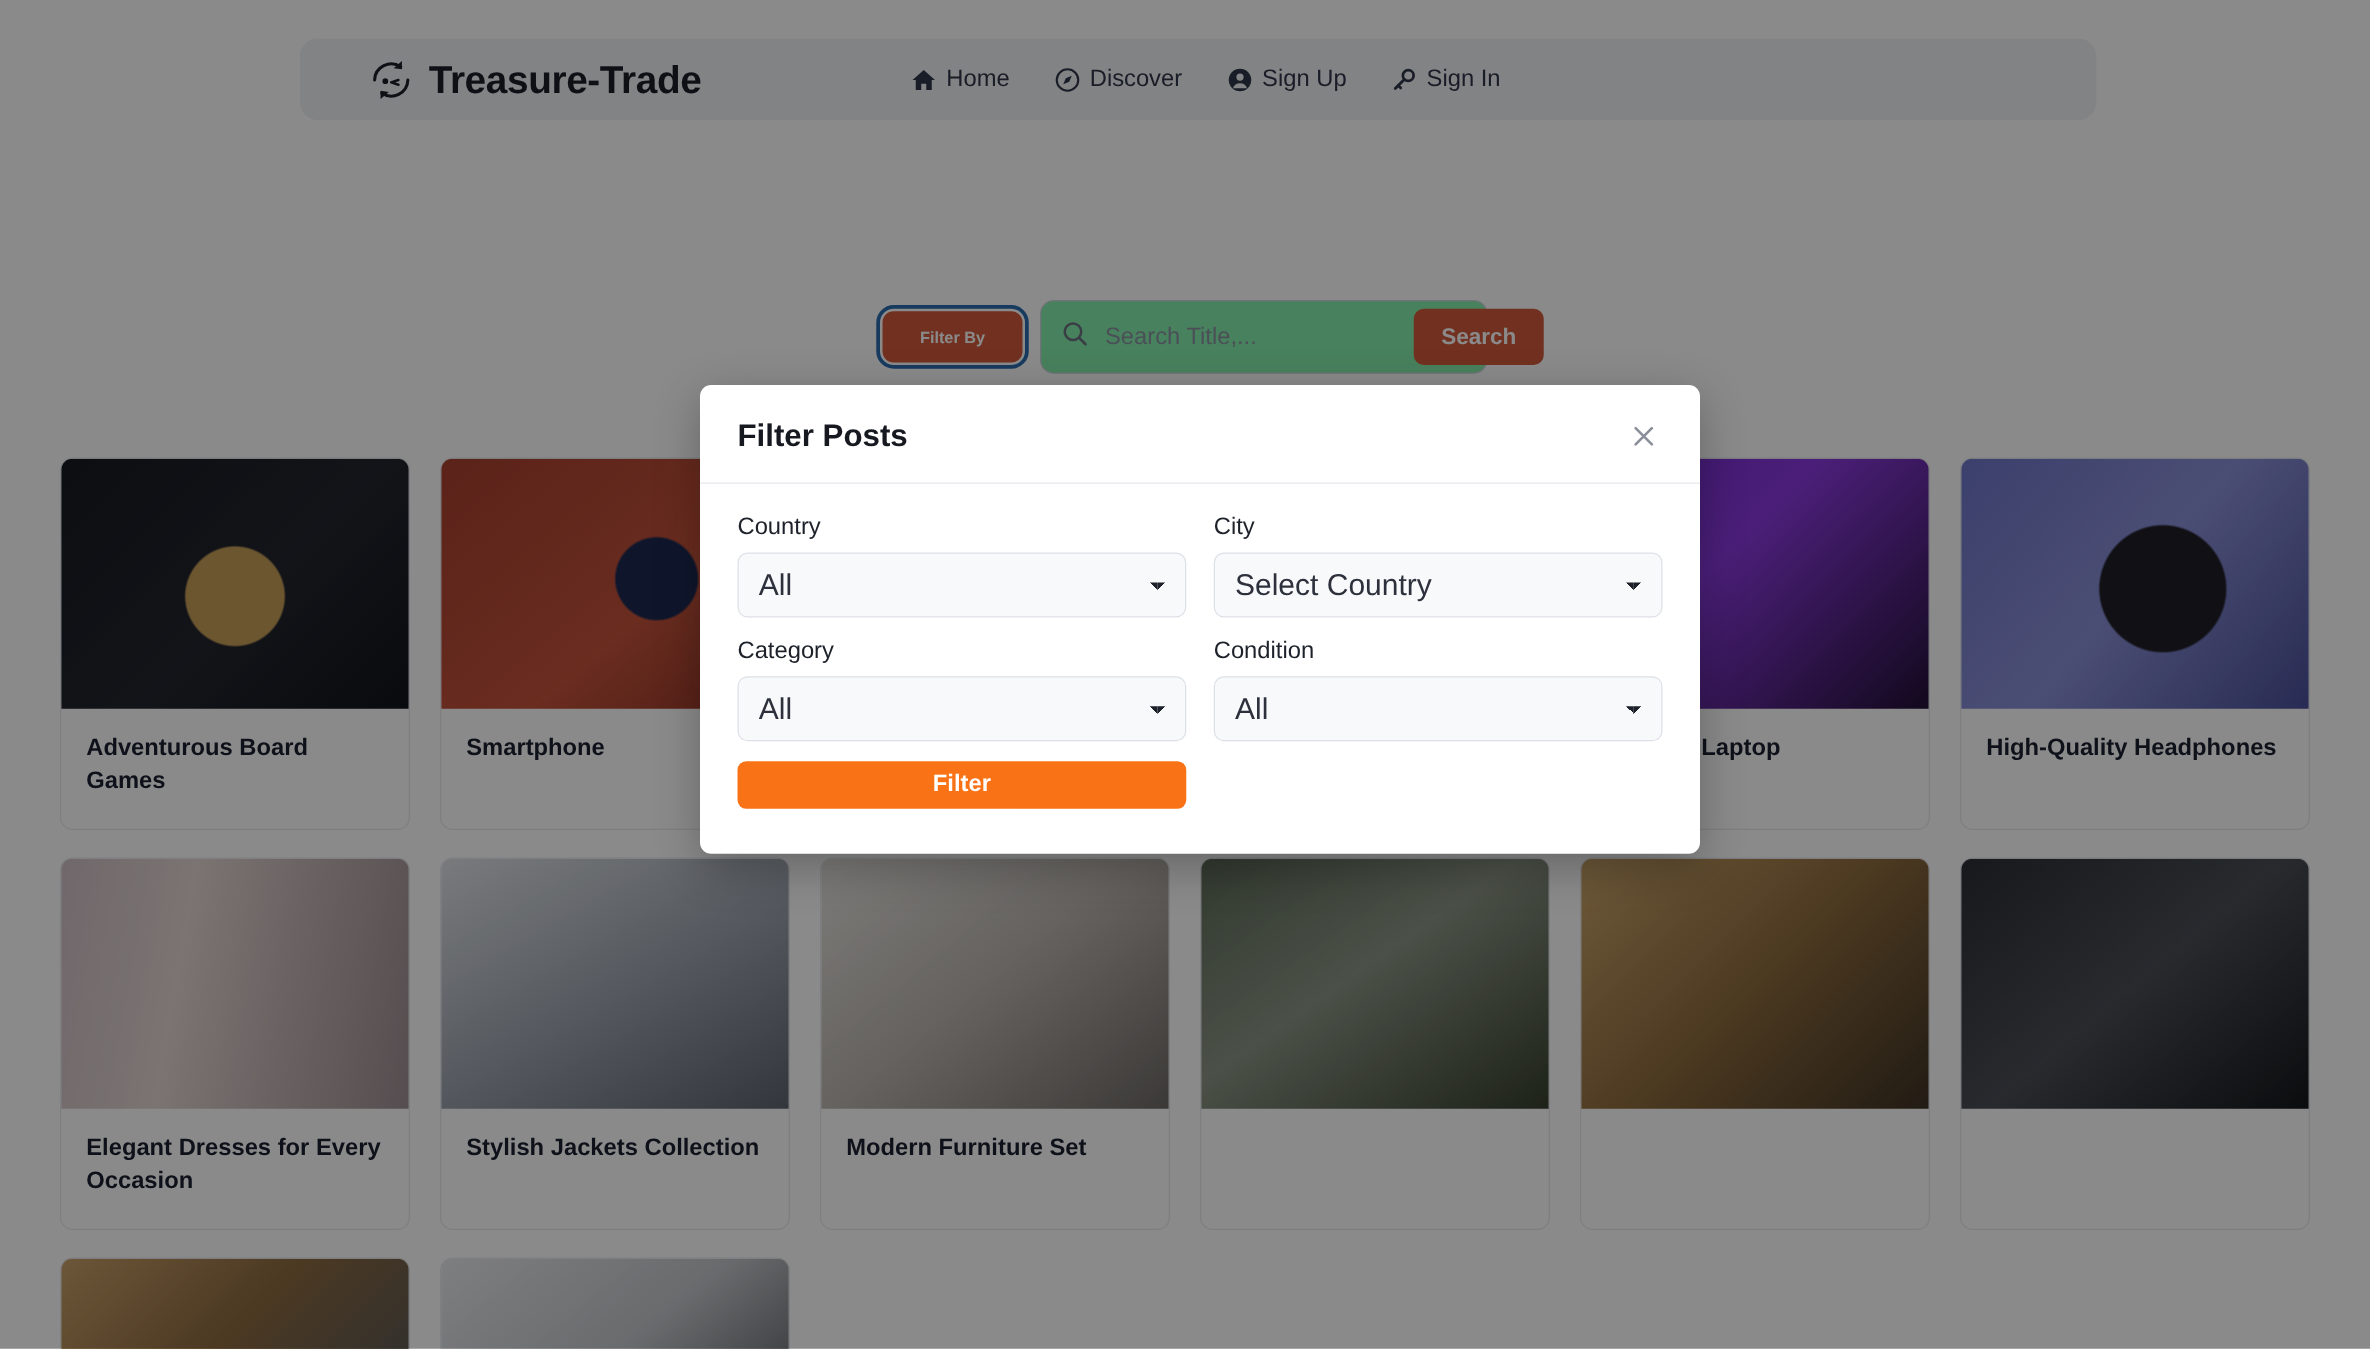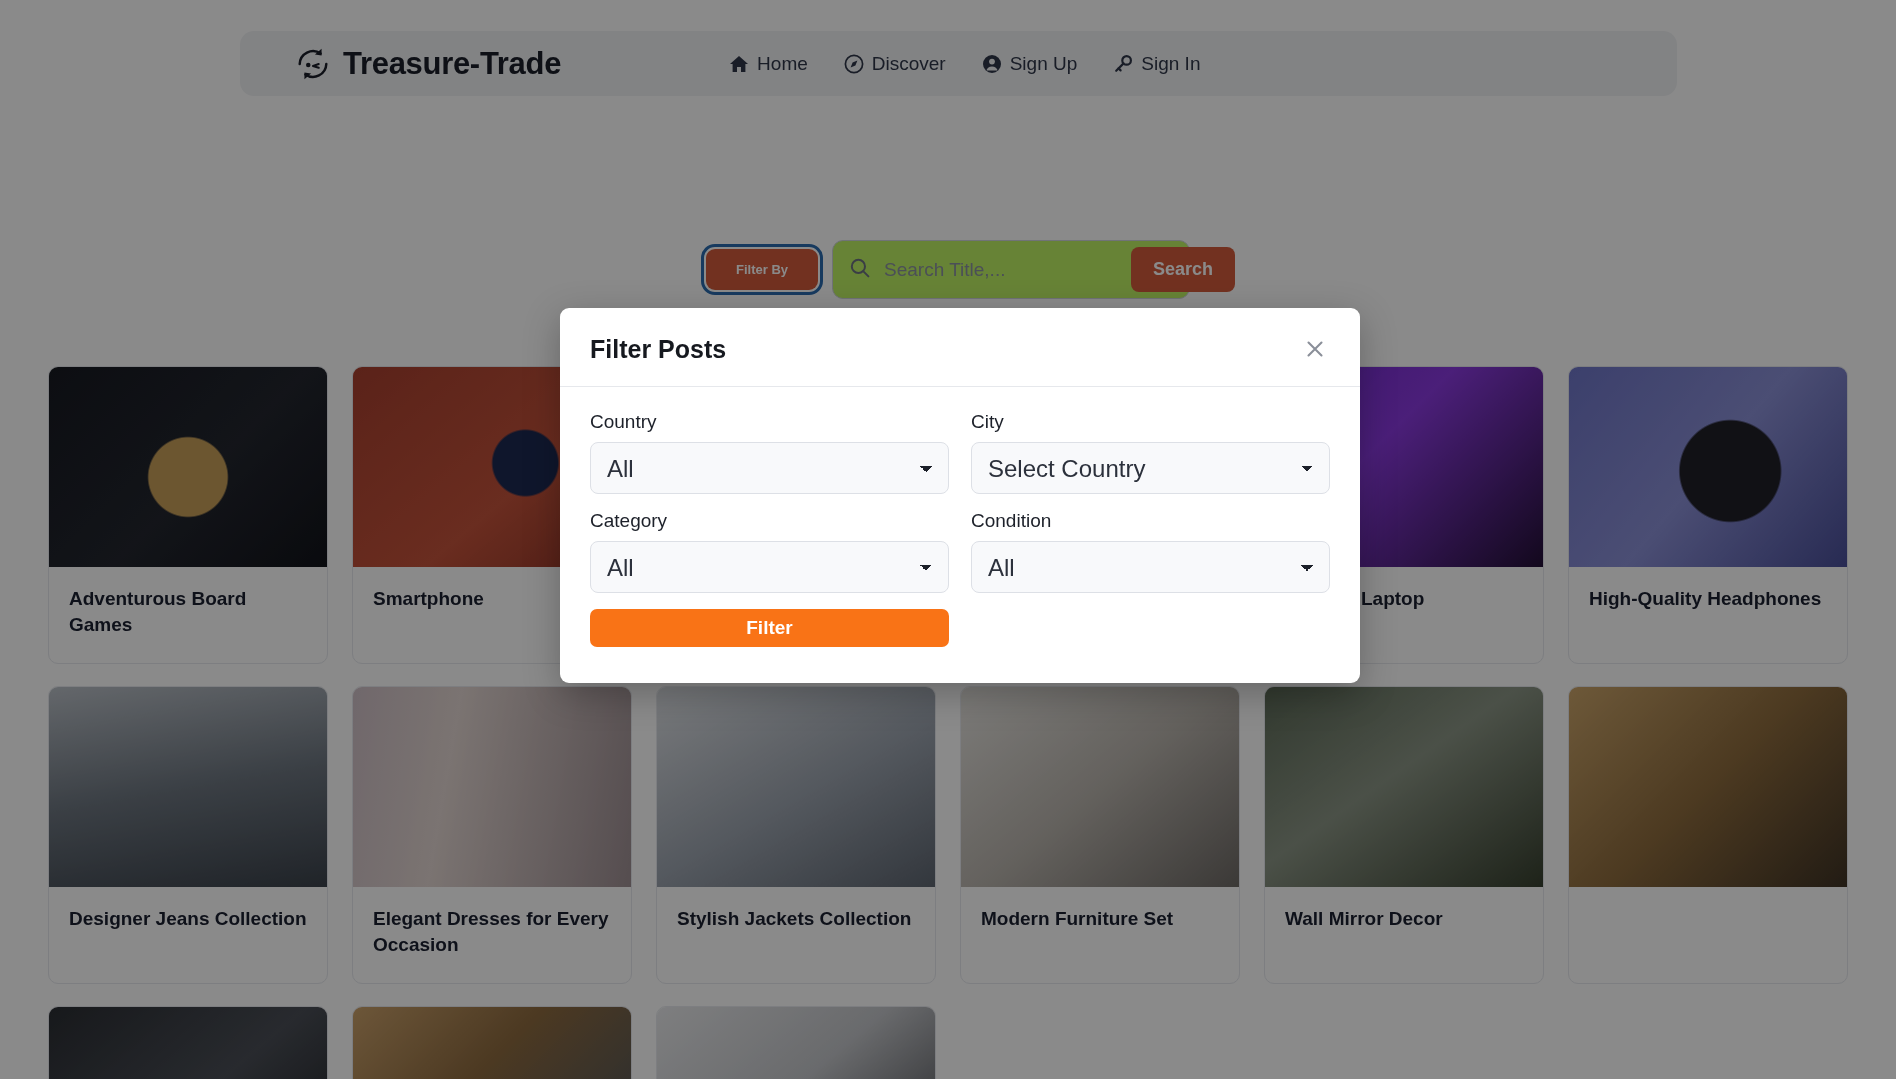"Search Title,..." .search-box { background: #bef264 -> #86efac }
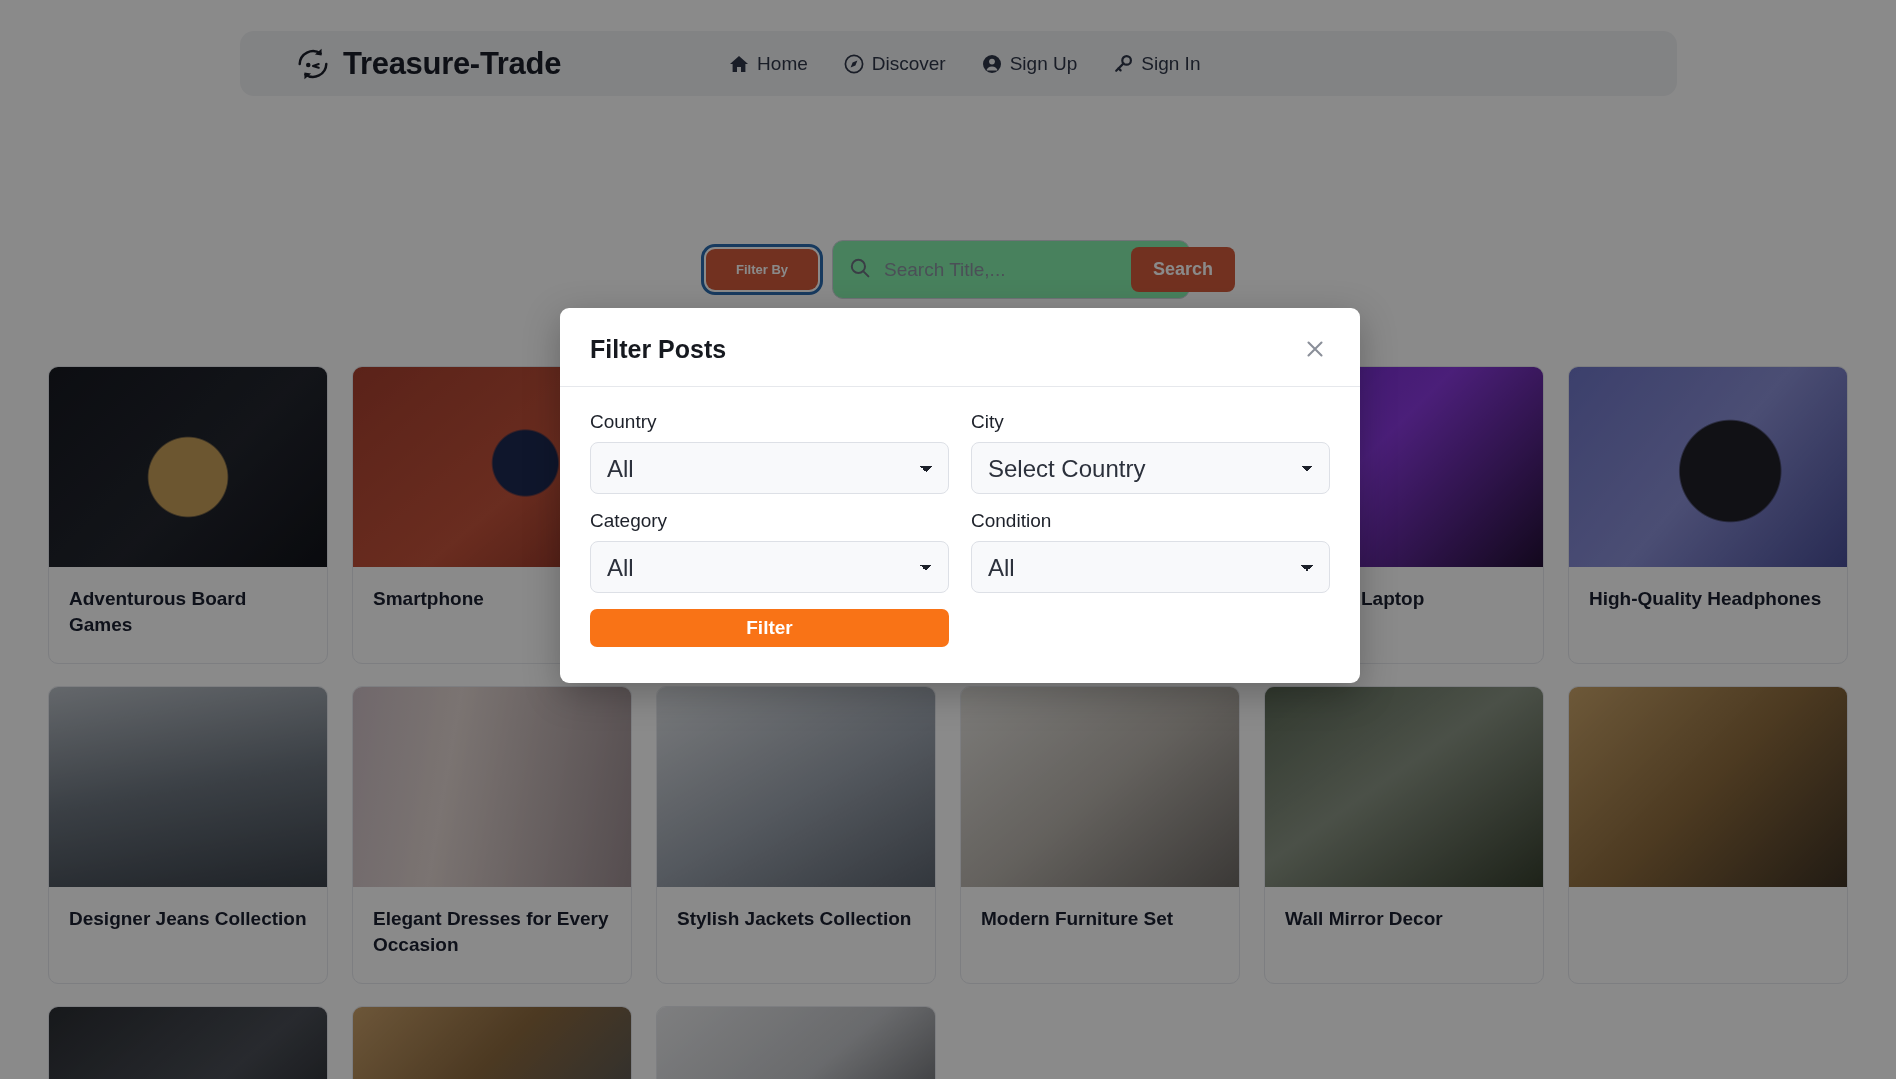"Designer Jeans Collection" div.card { html: <div> <div></div> <div> <div>Designer Jeans Collection</div> </div> </div> -> none }
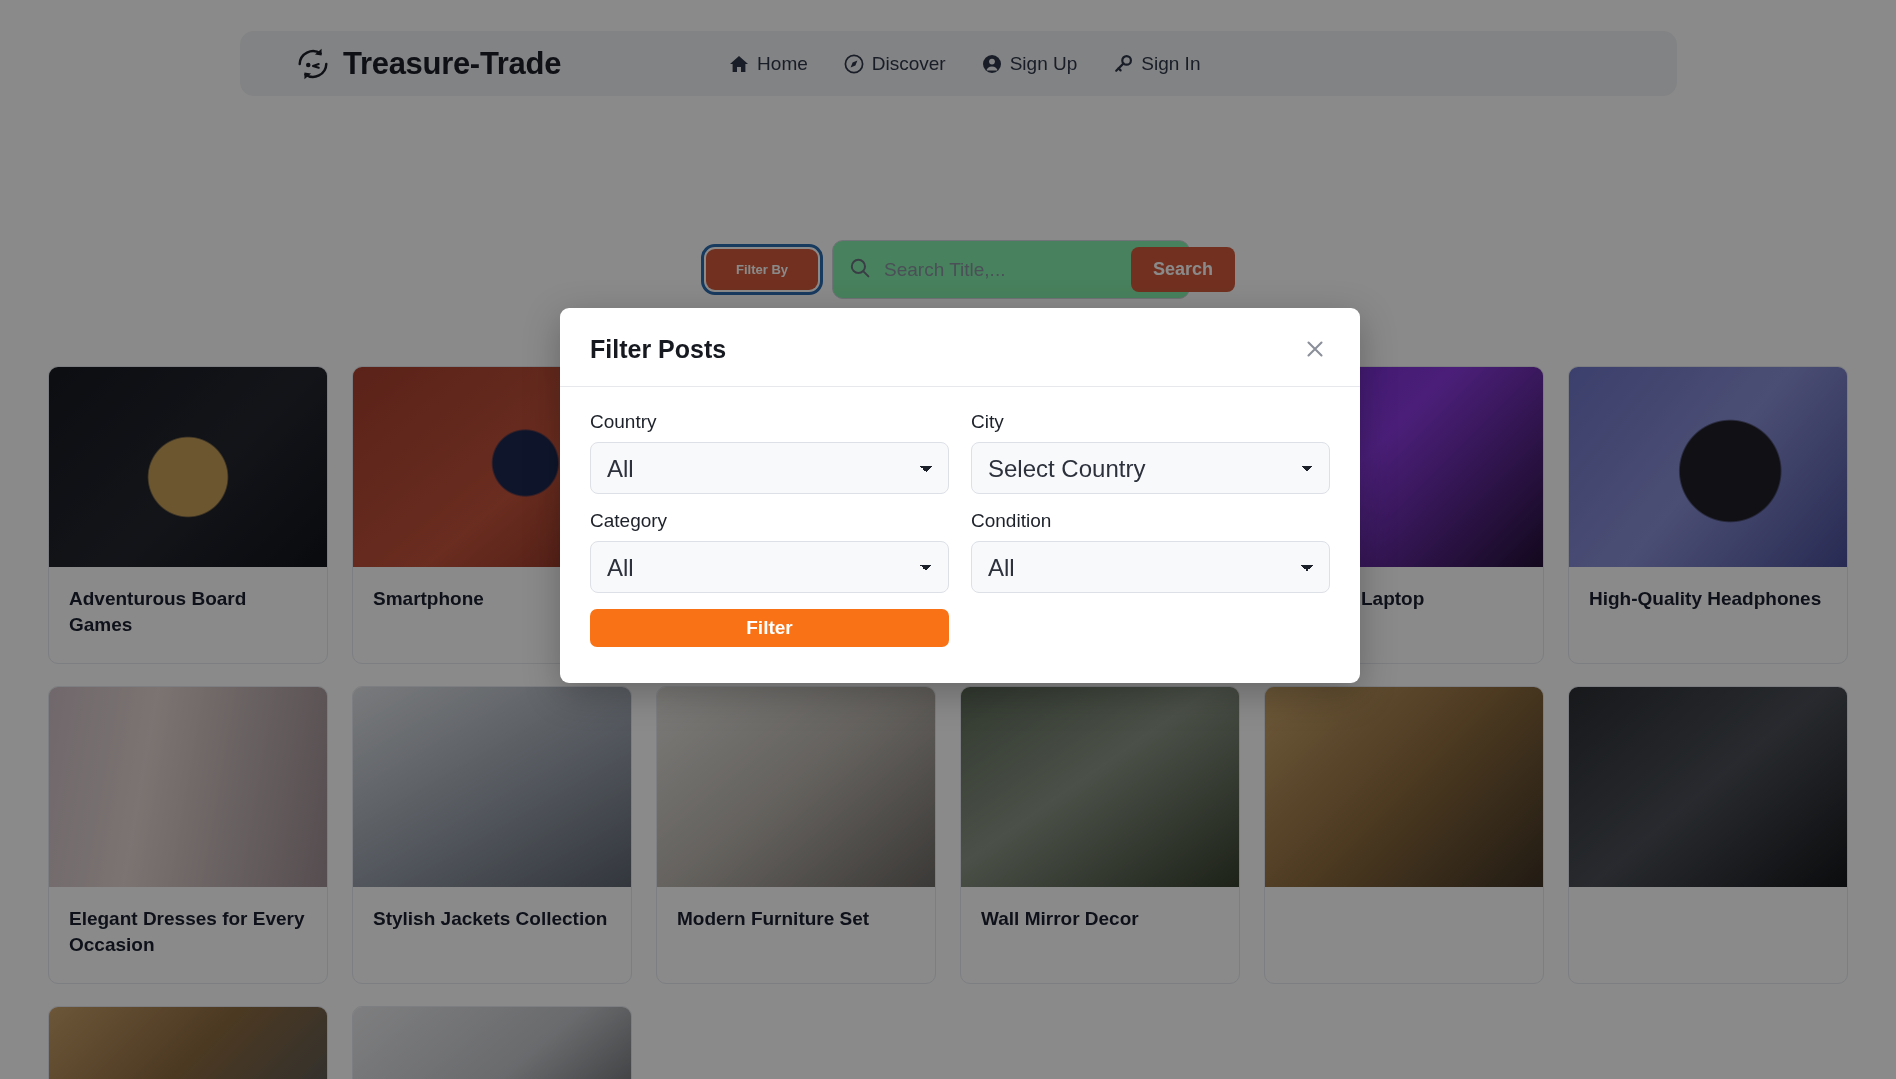"Wall Mirror Decor" div.card-body { html: <div> <div>Wall Mirror Decor</div> </div> -> none }
